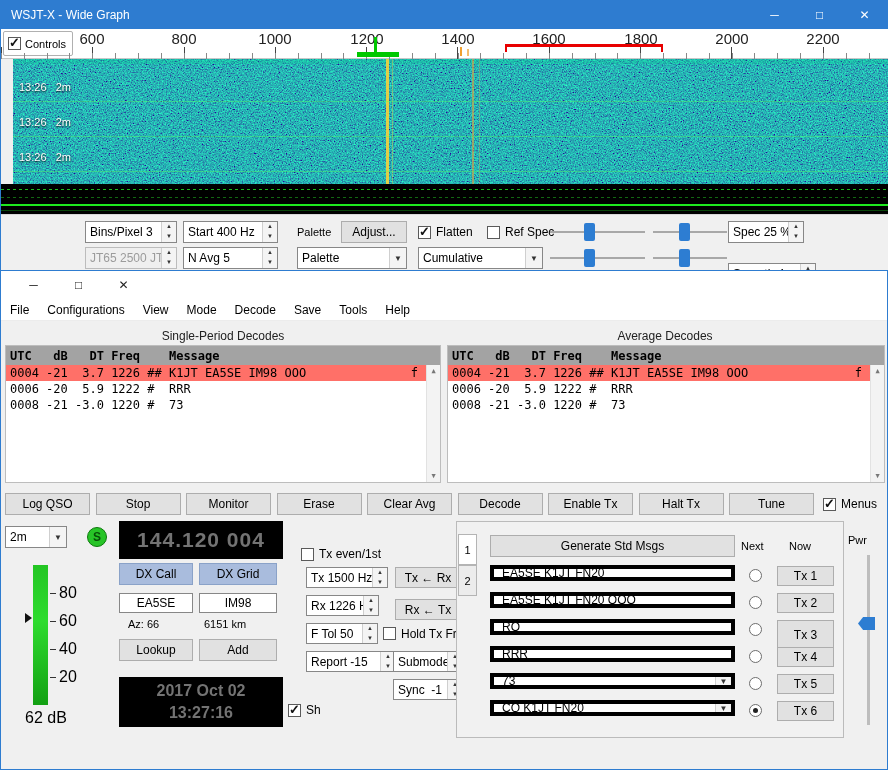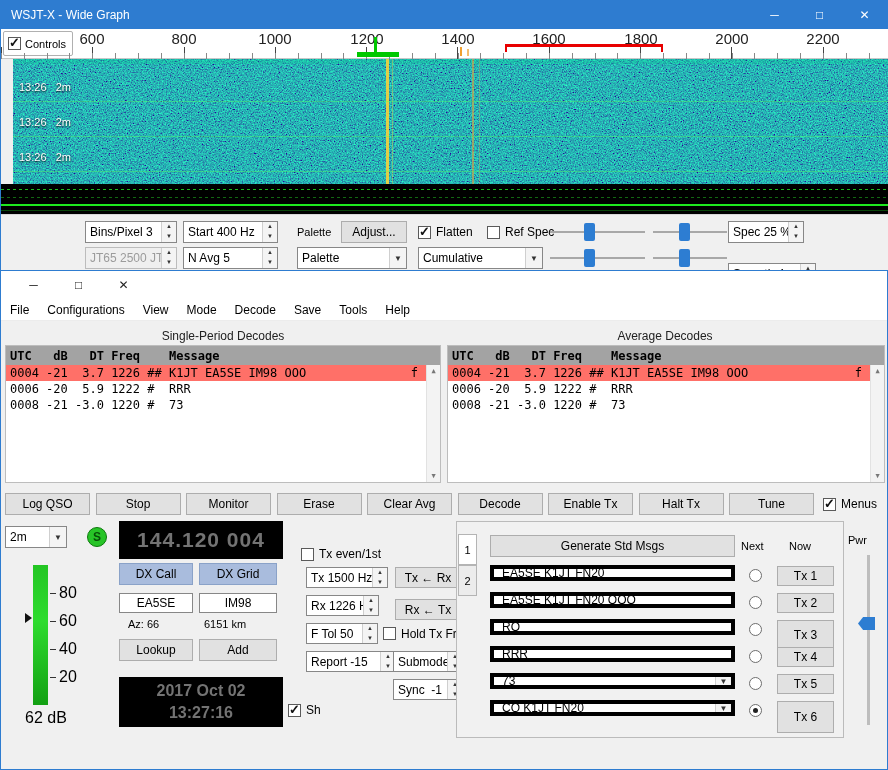"Tx 6" span.btn { height: 32px -> 20px }
